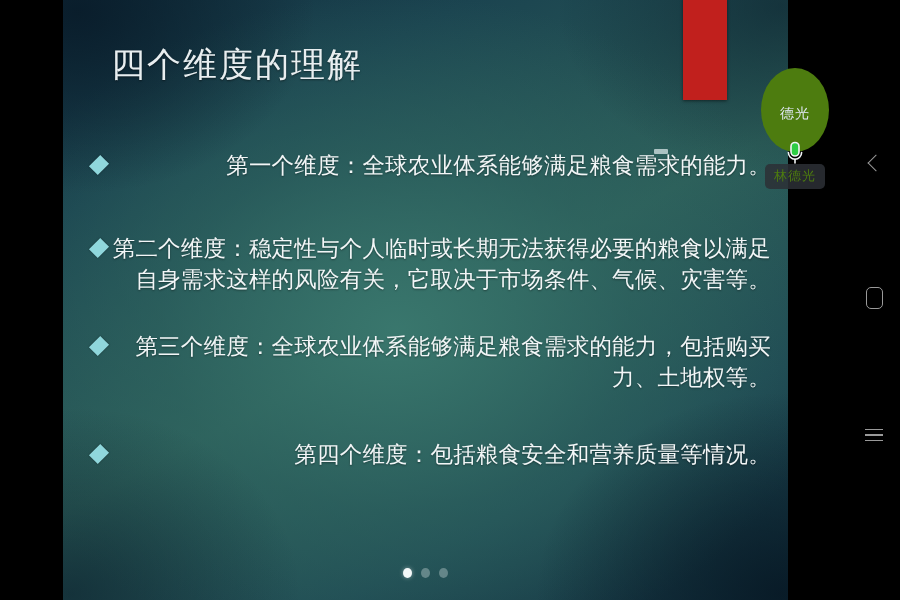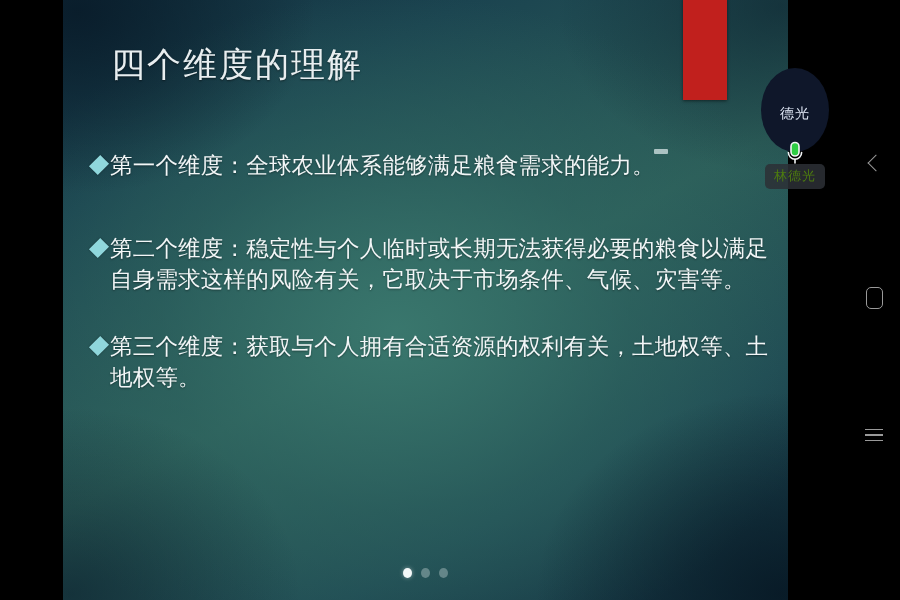"德光" #avatar-circle { background: #0f172a -> #4d7c0f }
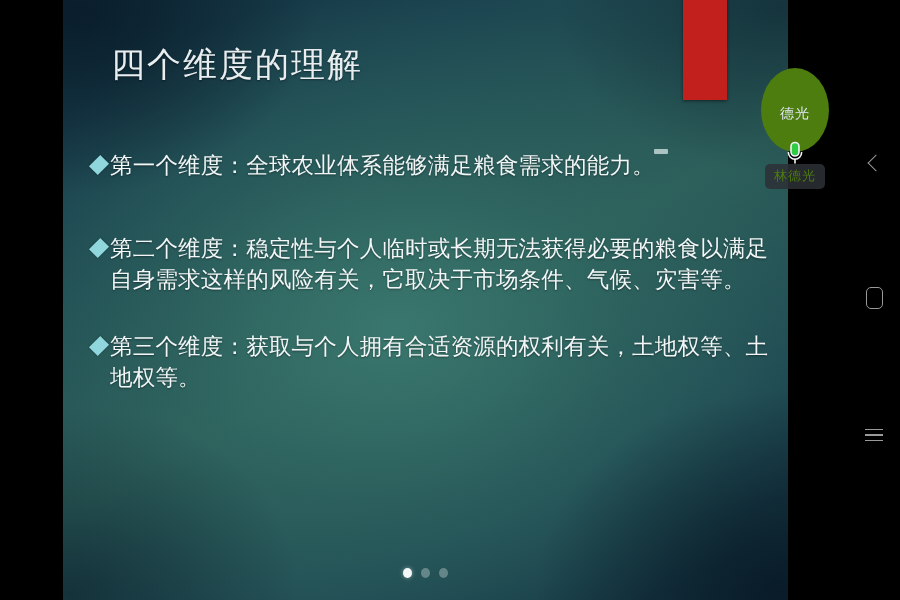"第一个维度：全球农业体系能够满足粮食需求的能力。" .bullet-text { text-align: none -> right }
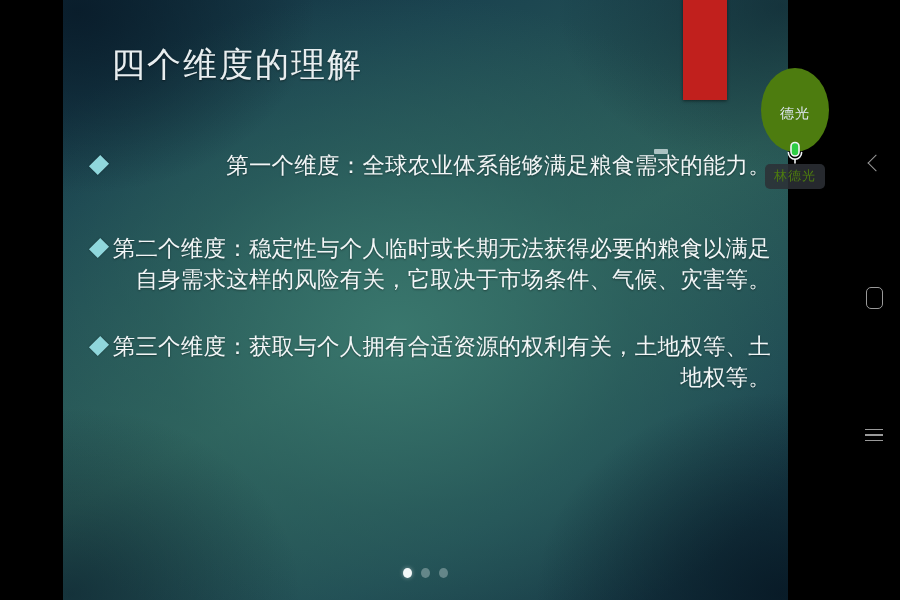"第三个维度：获取与个人拥有合适资源的权利有关，土地权等、土地权等。" span.bullet-text { text: 获取与个人拥有合适资源的权利有关，土地权等 -> 全球农业体系能够满足粮食需求的能力，包括购买力 }
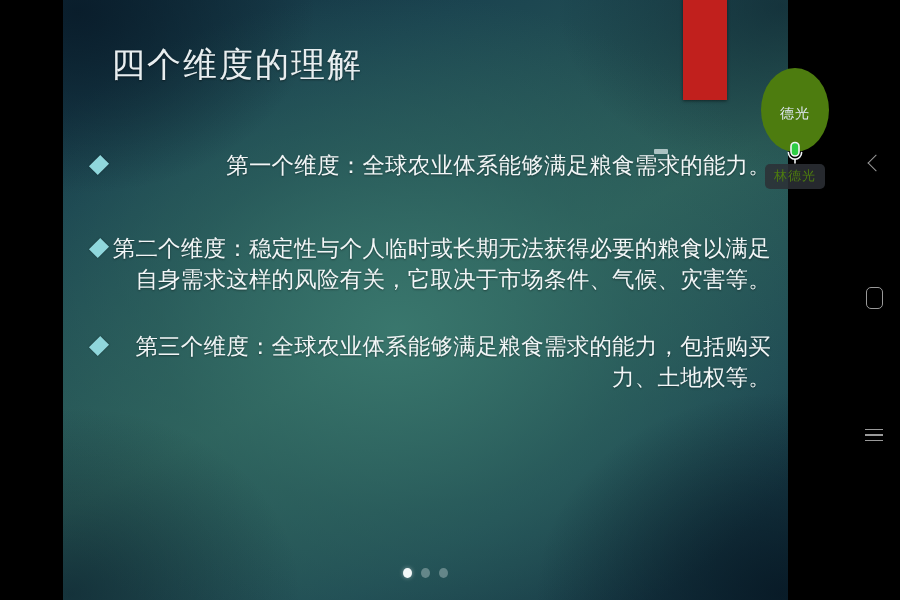"第四个维度：包括粮食安全和营养质量等情况。" div.bullet-row { html: none -> <div> <span></span> <span>第四个维度：包括粮食安全和营养质量等情况。</span> </div> }
